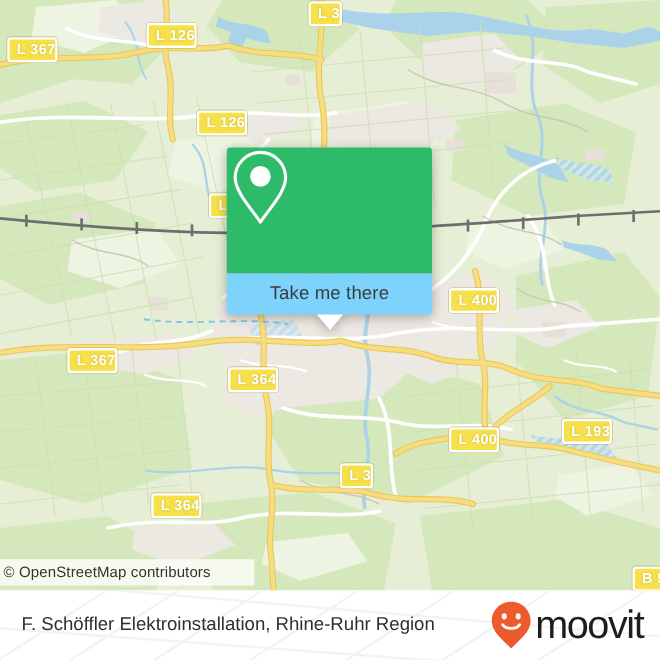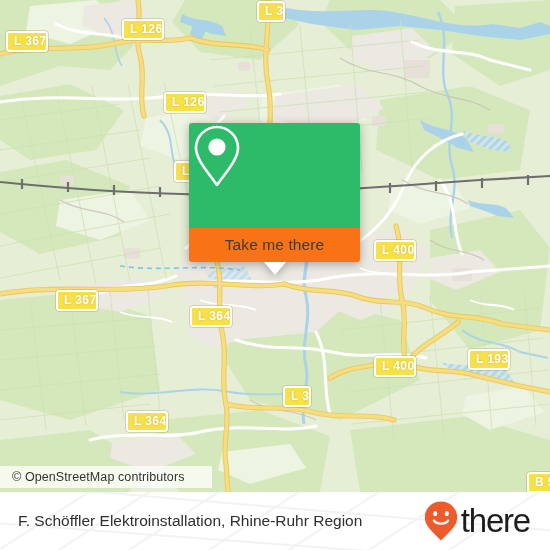"Take me there" #popup-foot { background: #f97316 -> #7dd3fc }
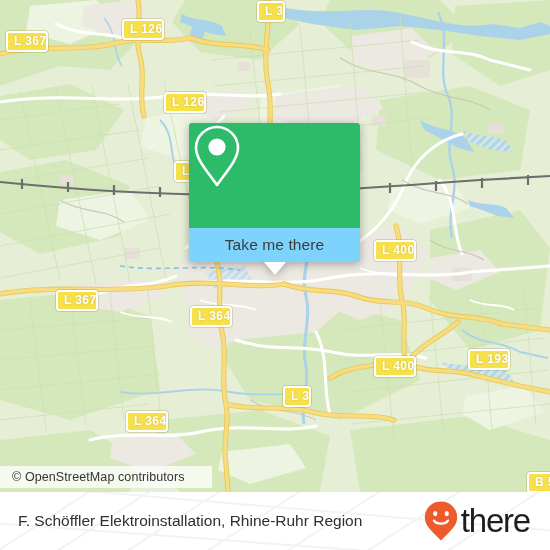"© OpenStreetMap contributors" #attribution { padding-left: 12px -> 3px }
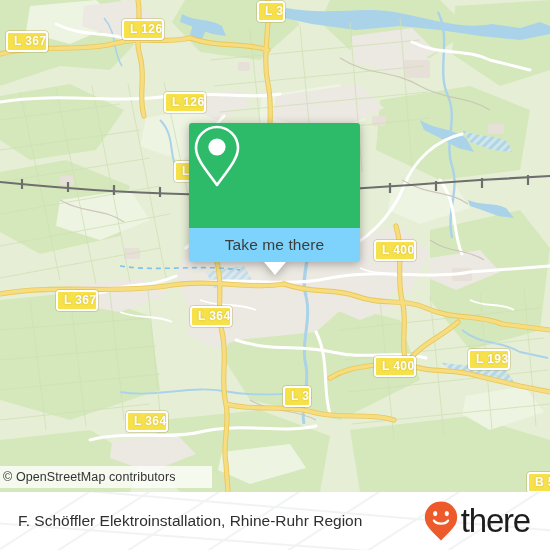"F. Schöffler Elektroinstallation," #footer { padding: 0 20px 0 18px -> 0 14px 0 18px }
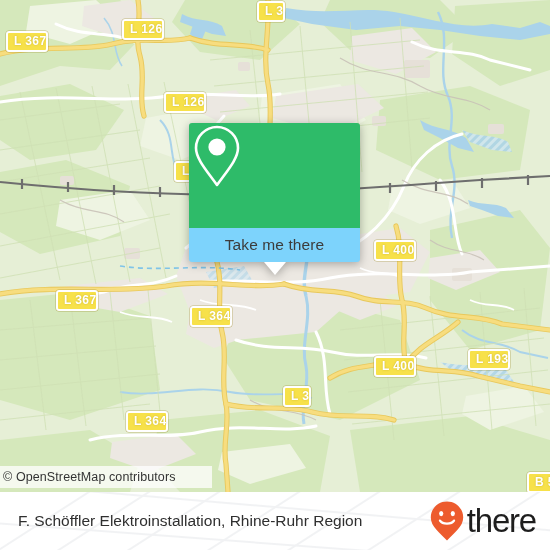"there" span { text: there -> moovit }
